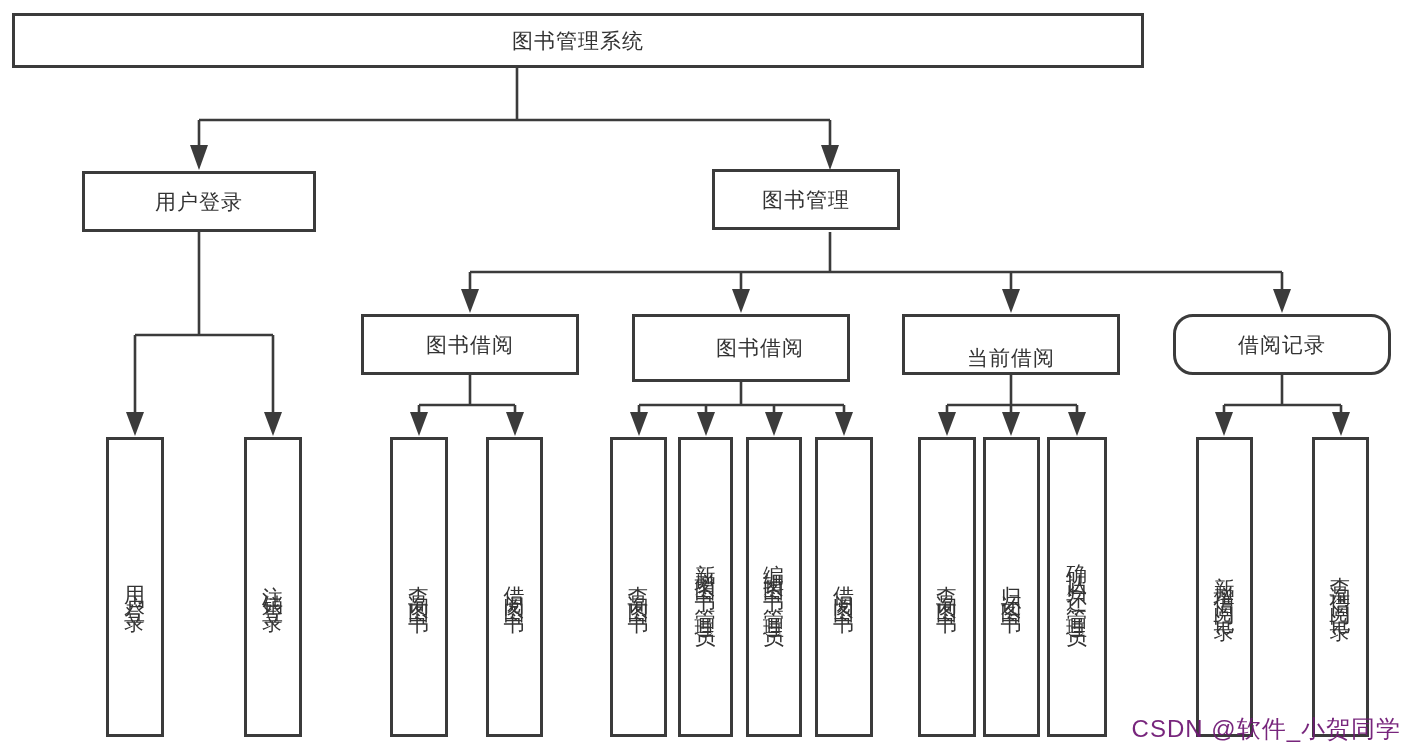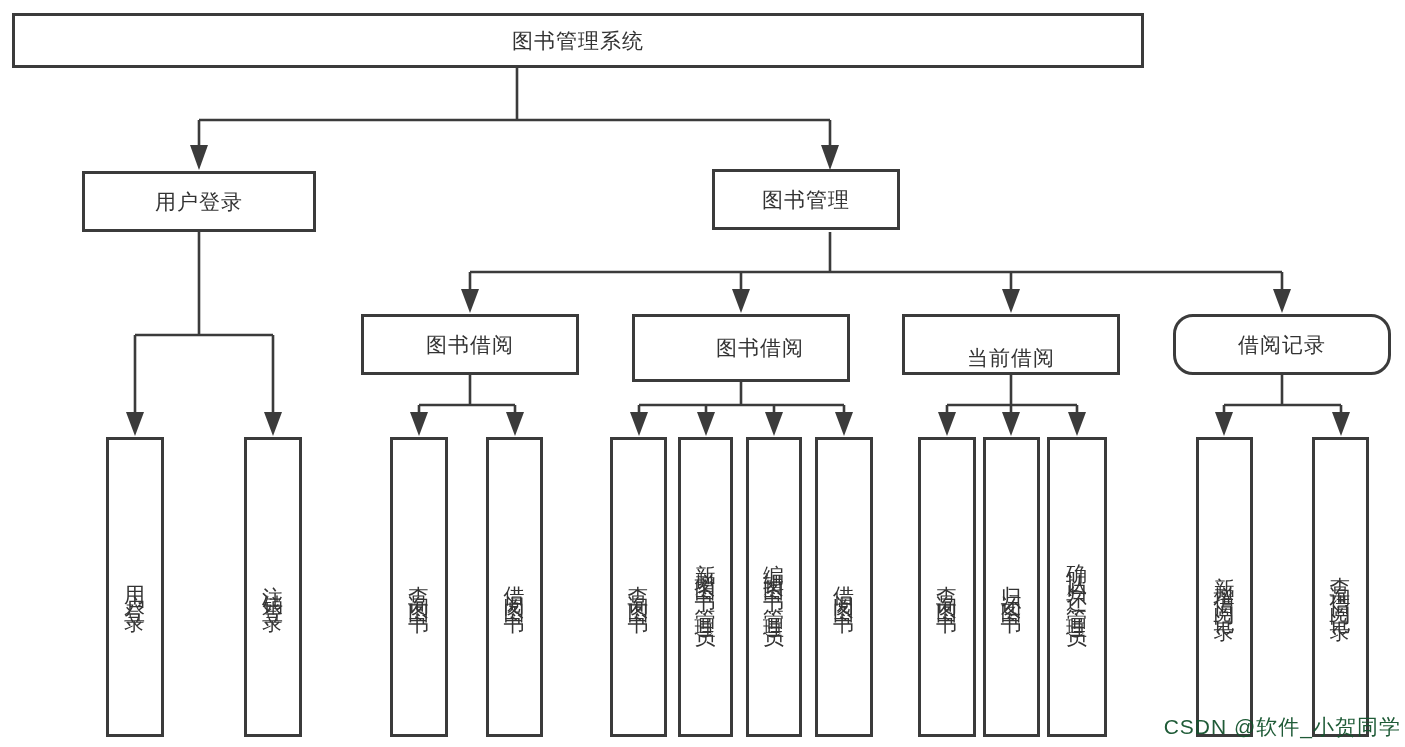"CSDN @软件_小贺同学" .watermark { color: #14532d -> #701a75; font-size: 21px -> 24px }
